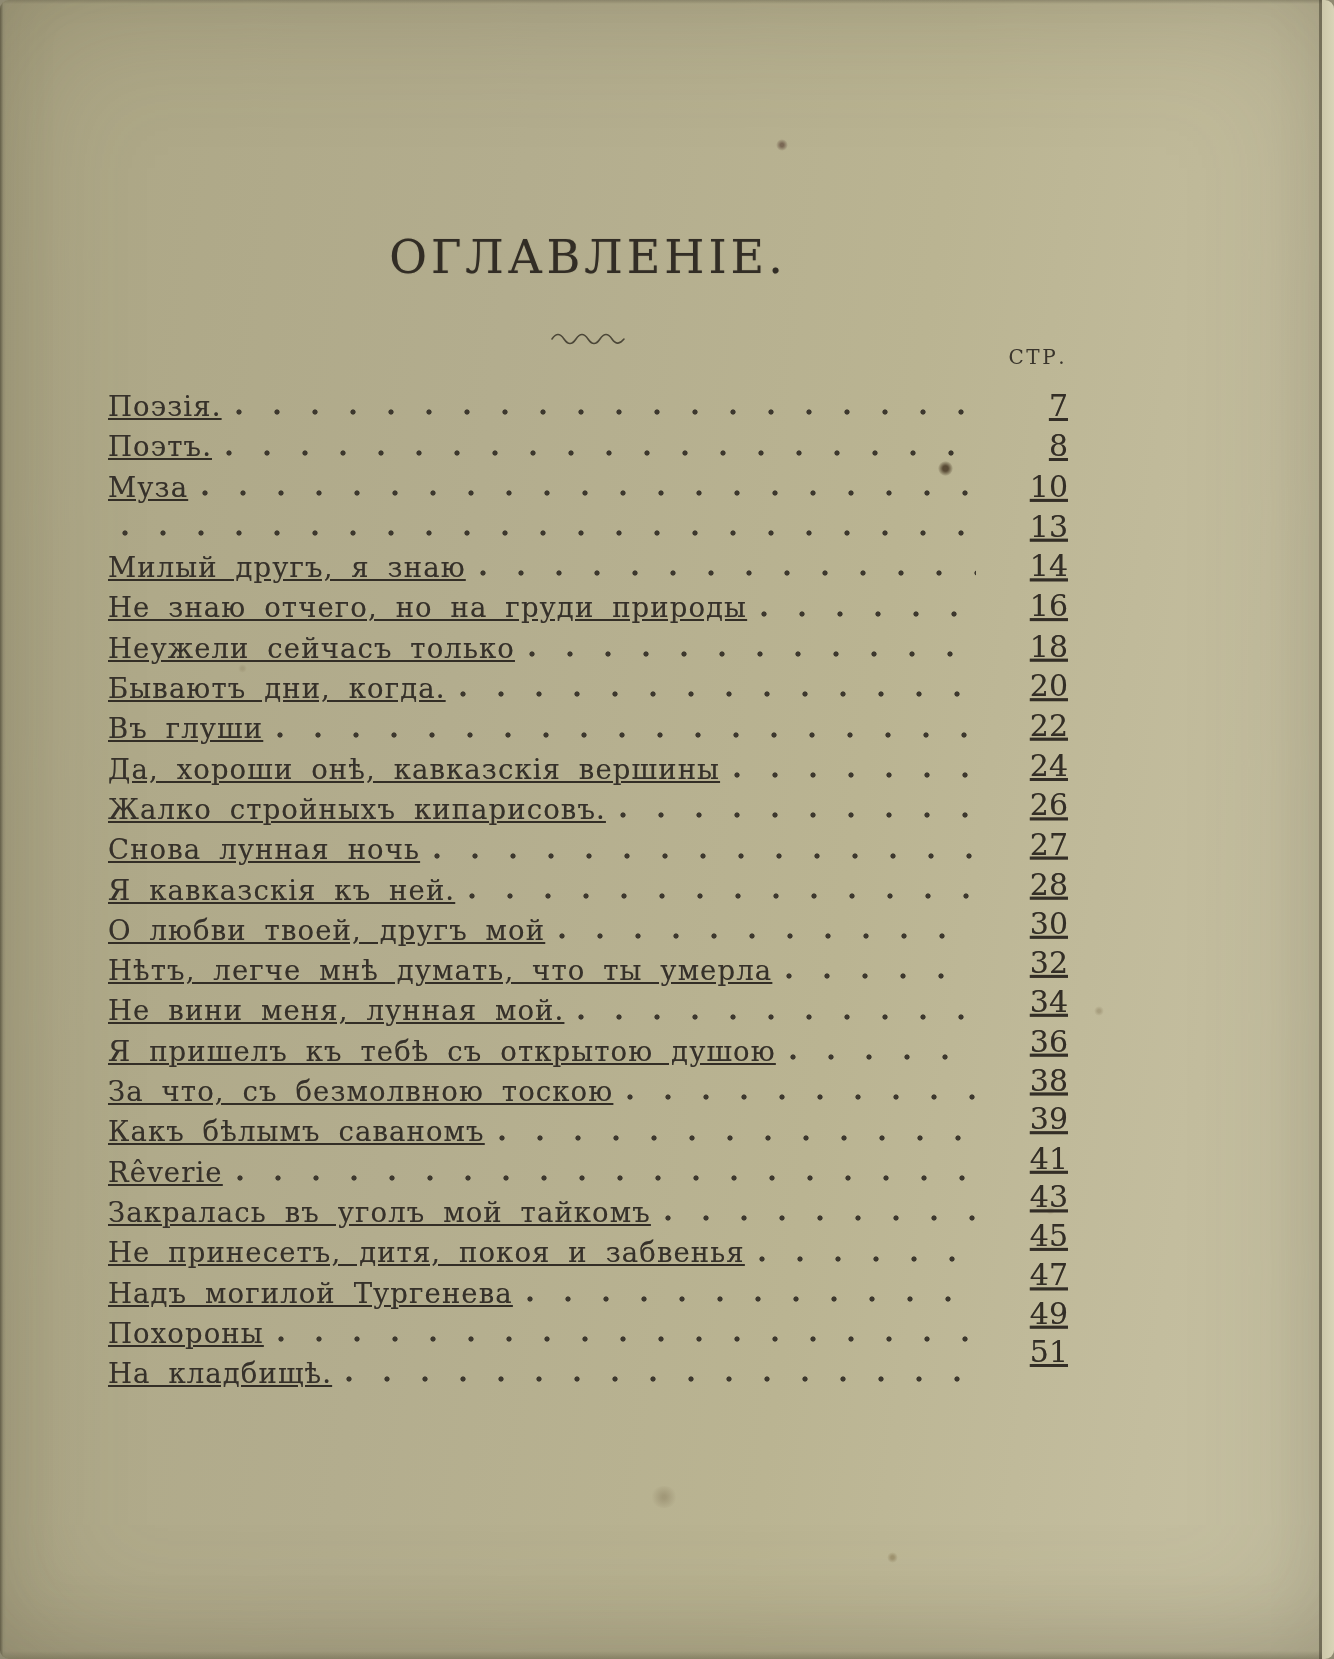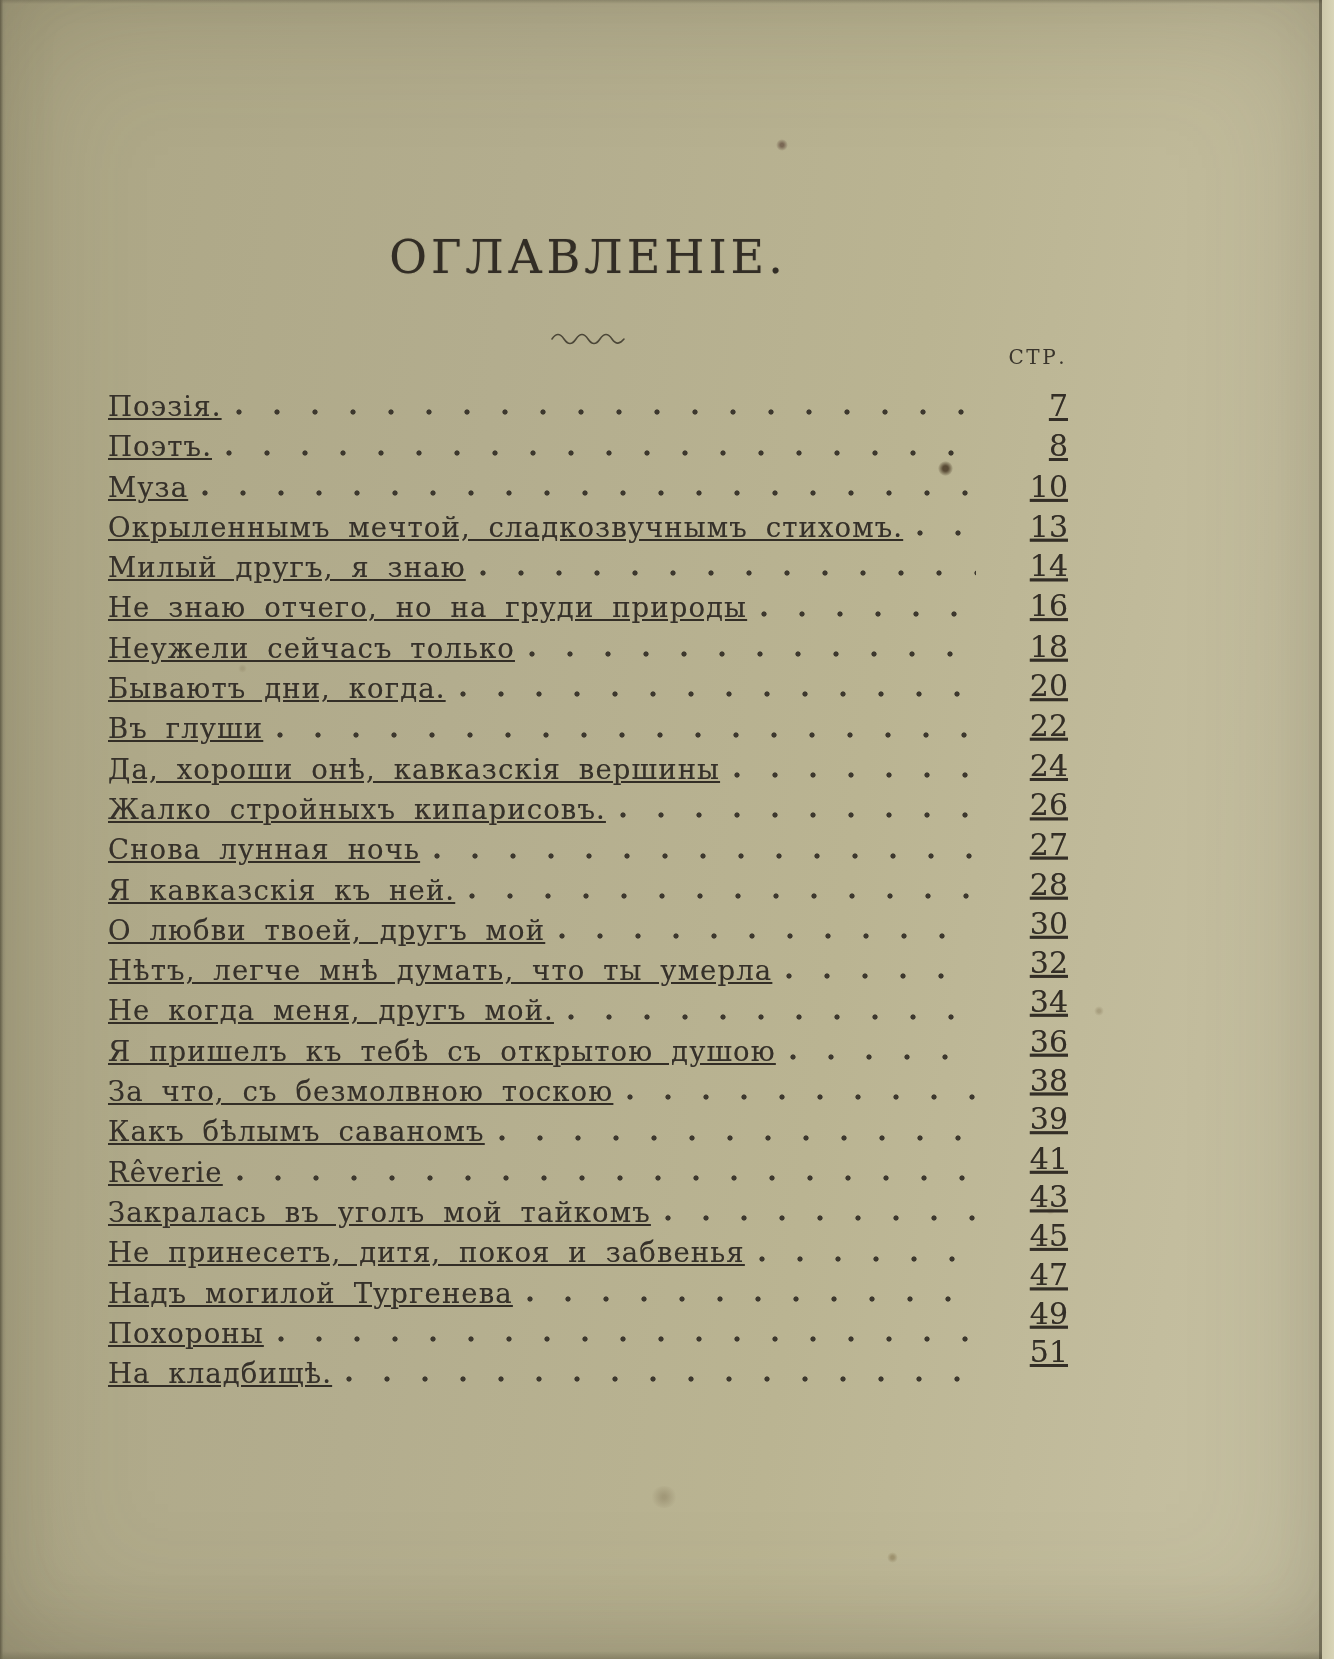"ОГЛАВЛЕНІЕ." .scan { border-radius: none -> 9px }
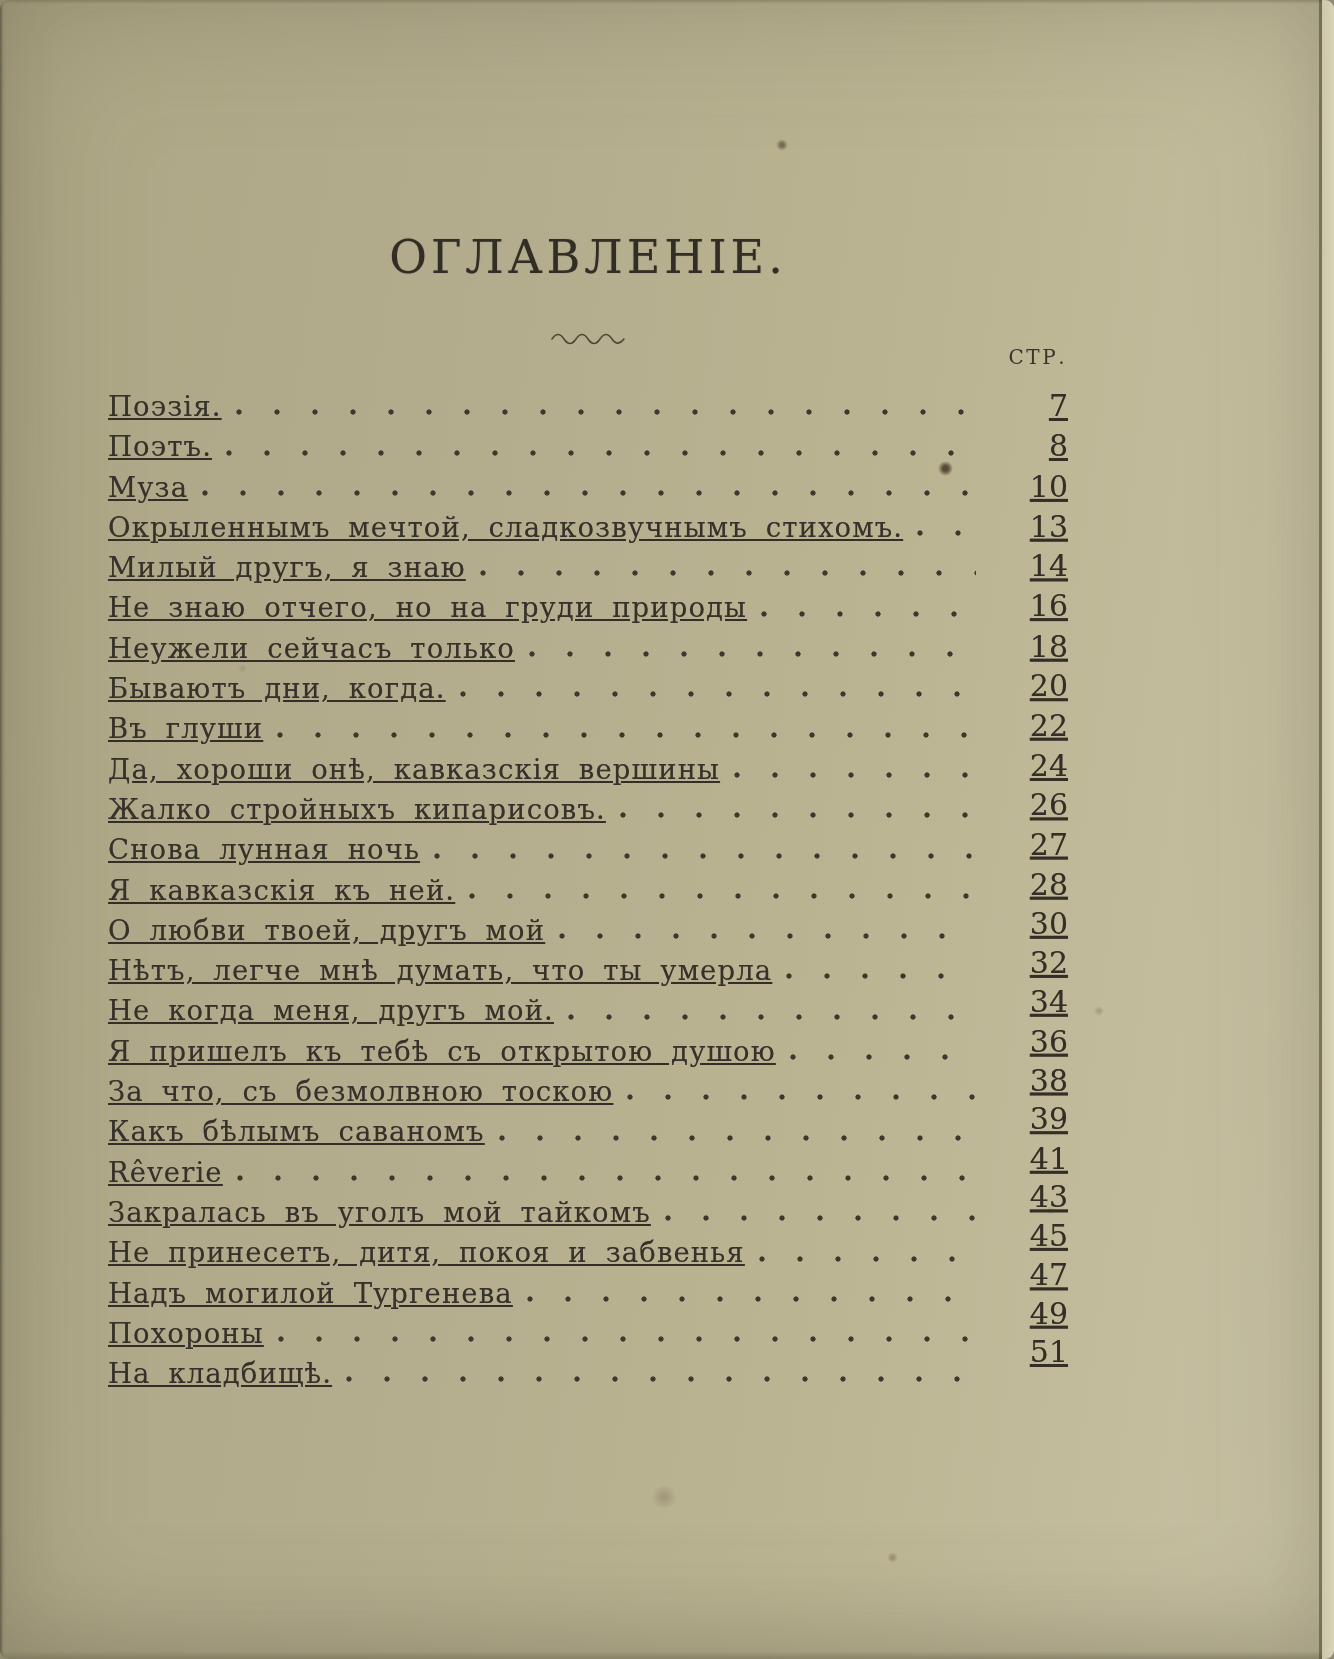"Окрыленнымъ мечтой, сладкозвучнымъ" span.t { html: <span>Окрыленнымъ мечтой, сладкозвучнымъ стихомъ.</span> -> none }
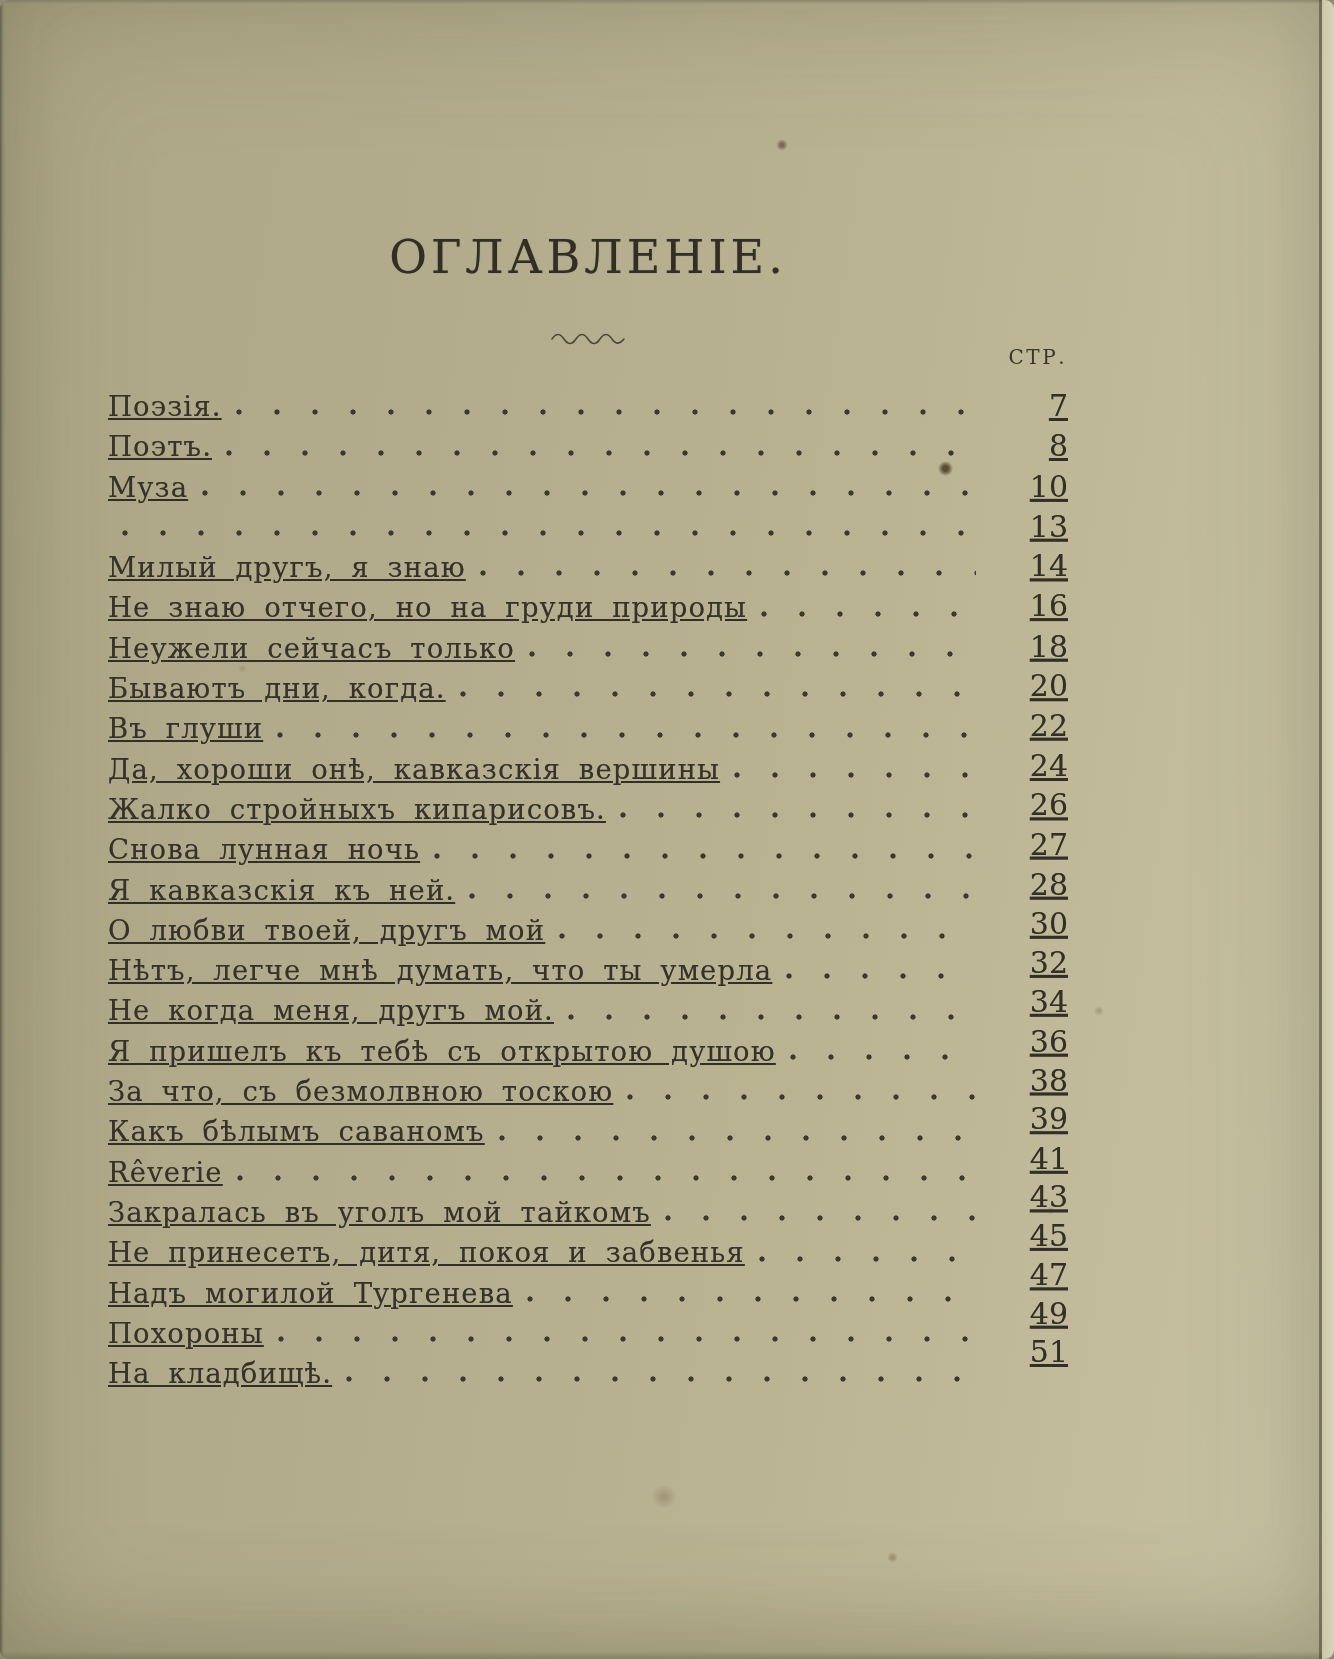"Не когда меня, другъ мой." span.t { text: когда меня, другъ -> вини меня, лунная }
